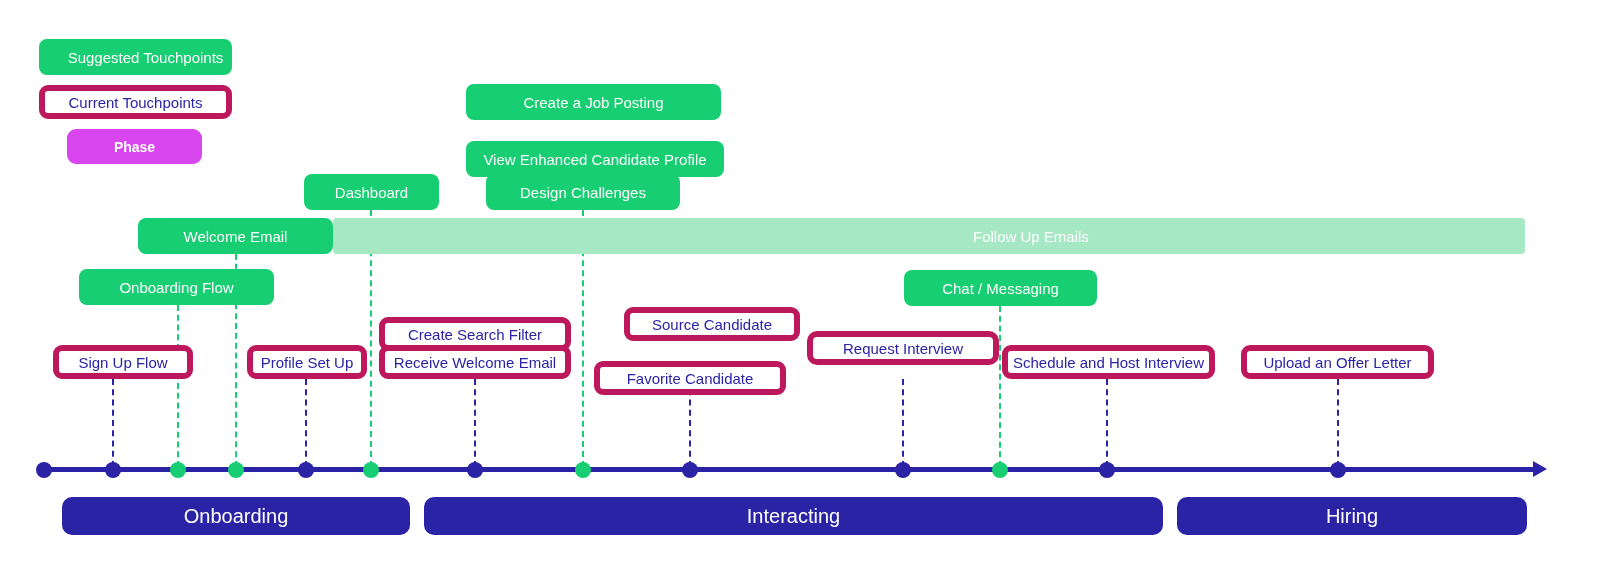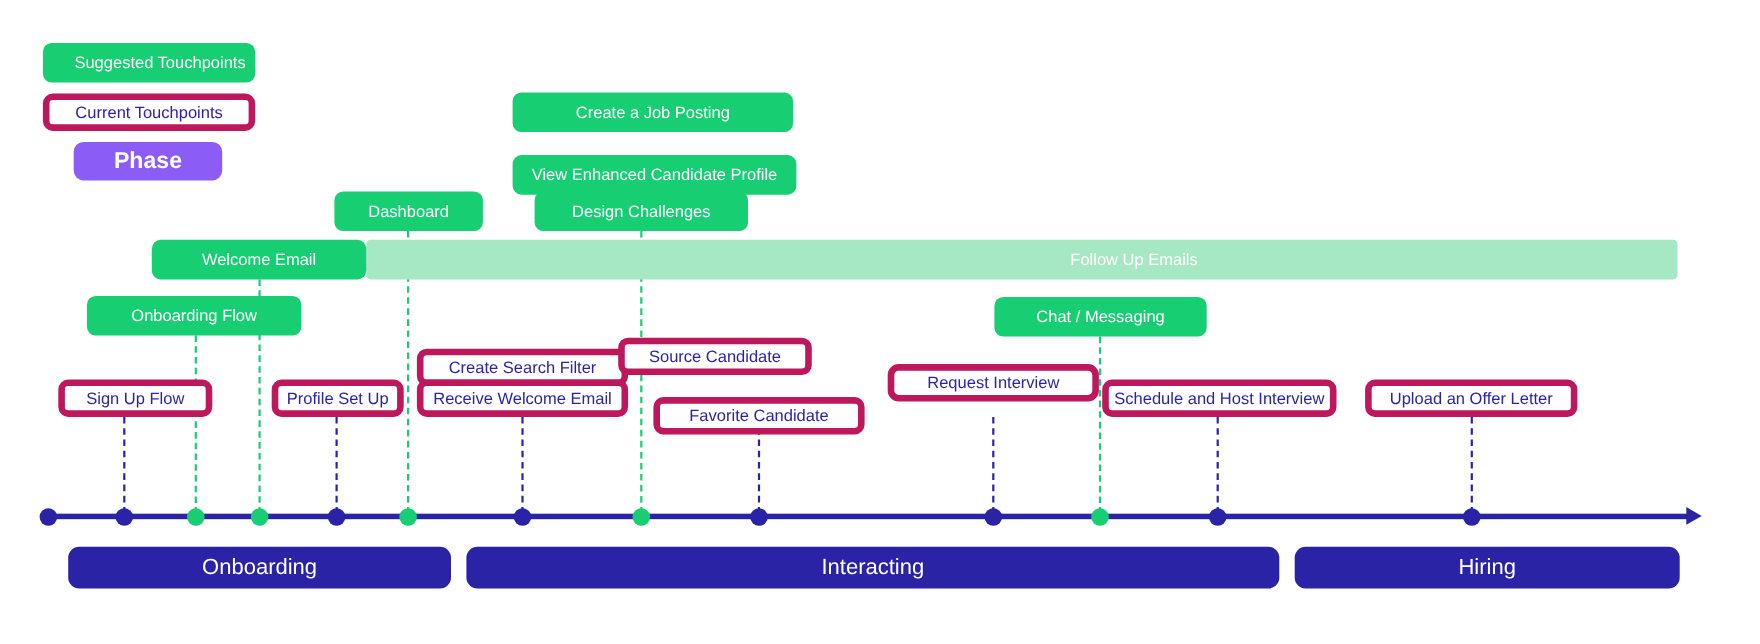"Phase" .pill-solid-blue { background: #8b5cf6 -> #d946ef; font-size: 21px -> 14px }
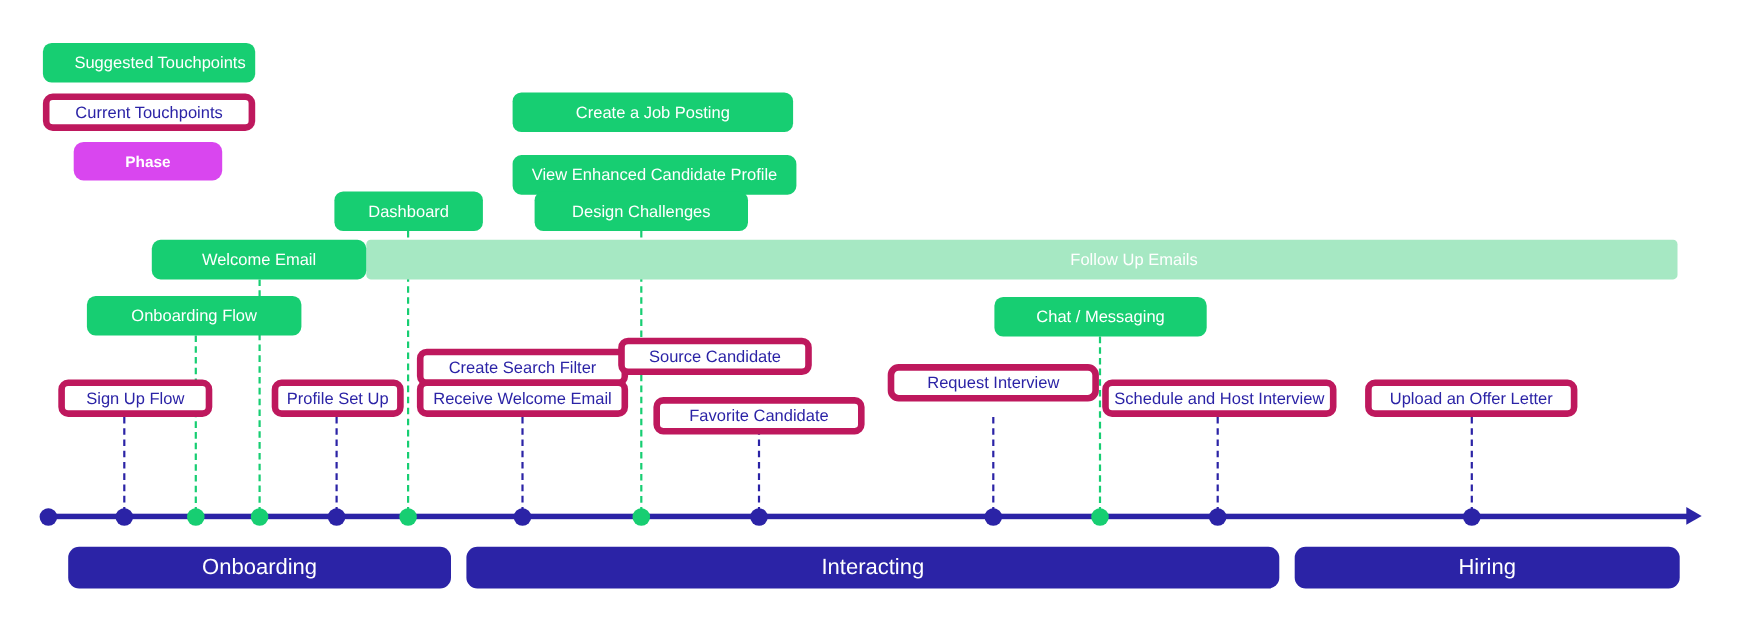"Source Candidate" div.node { left: 562px -> 624px }
